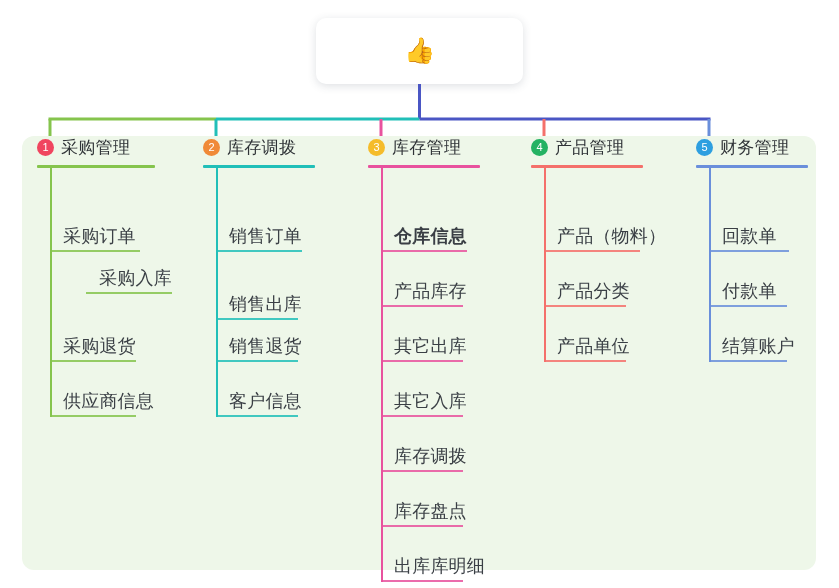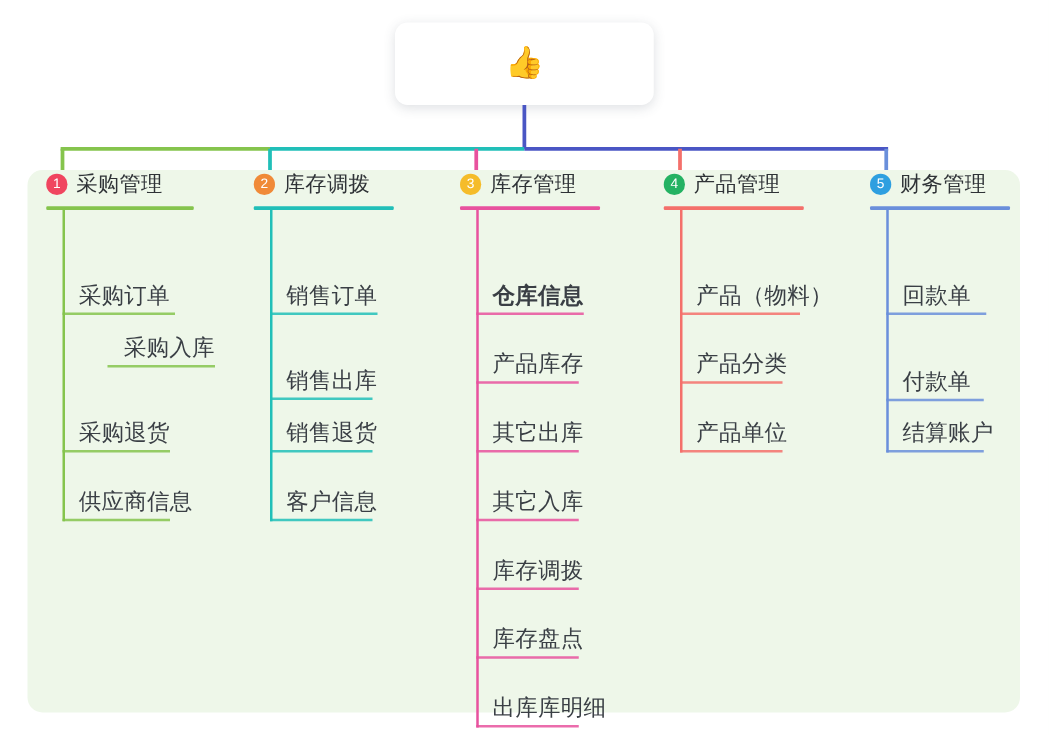"付款单" div.leaf { top: 157px -> 143px }
